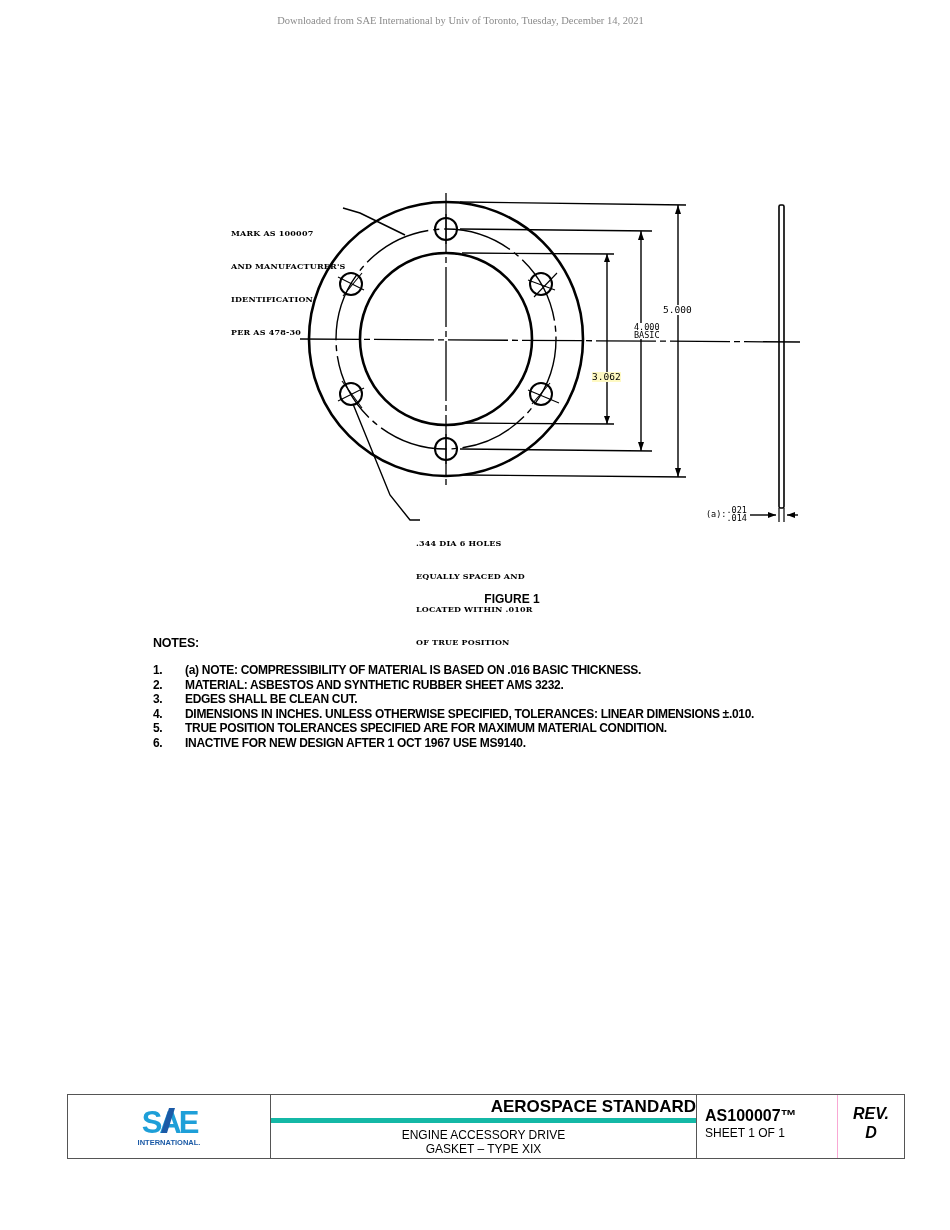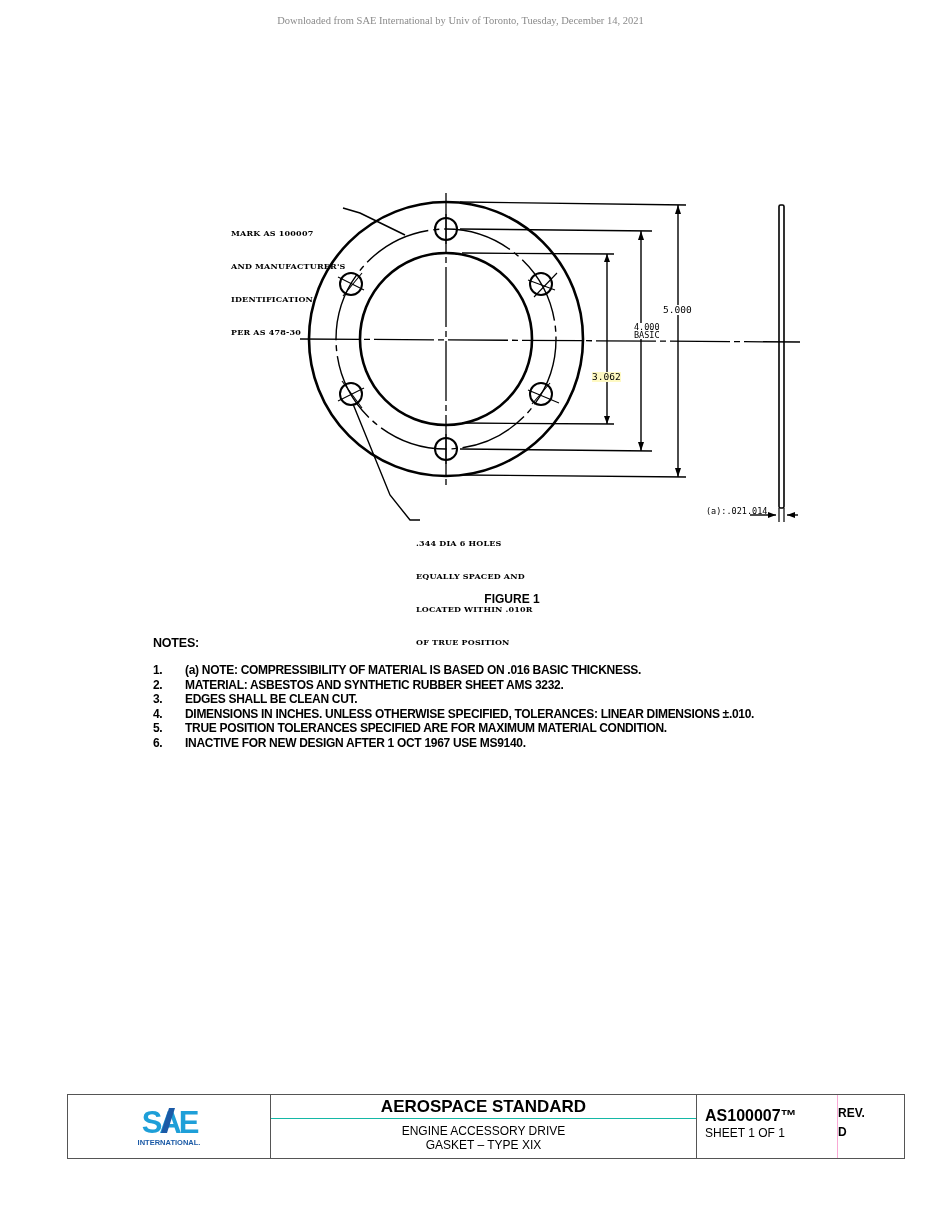".021" span { flex-direction: row -> column }
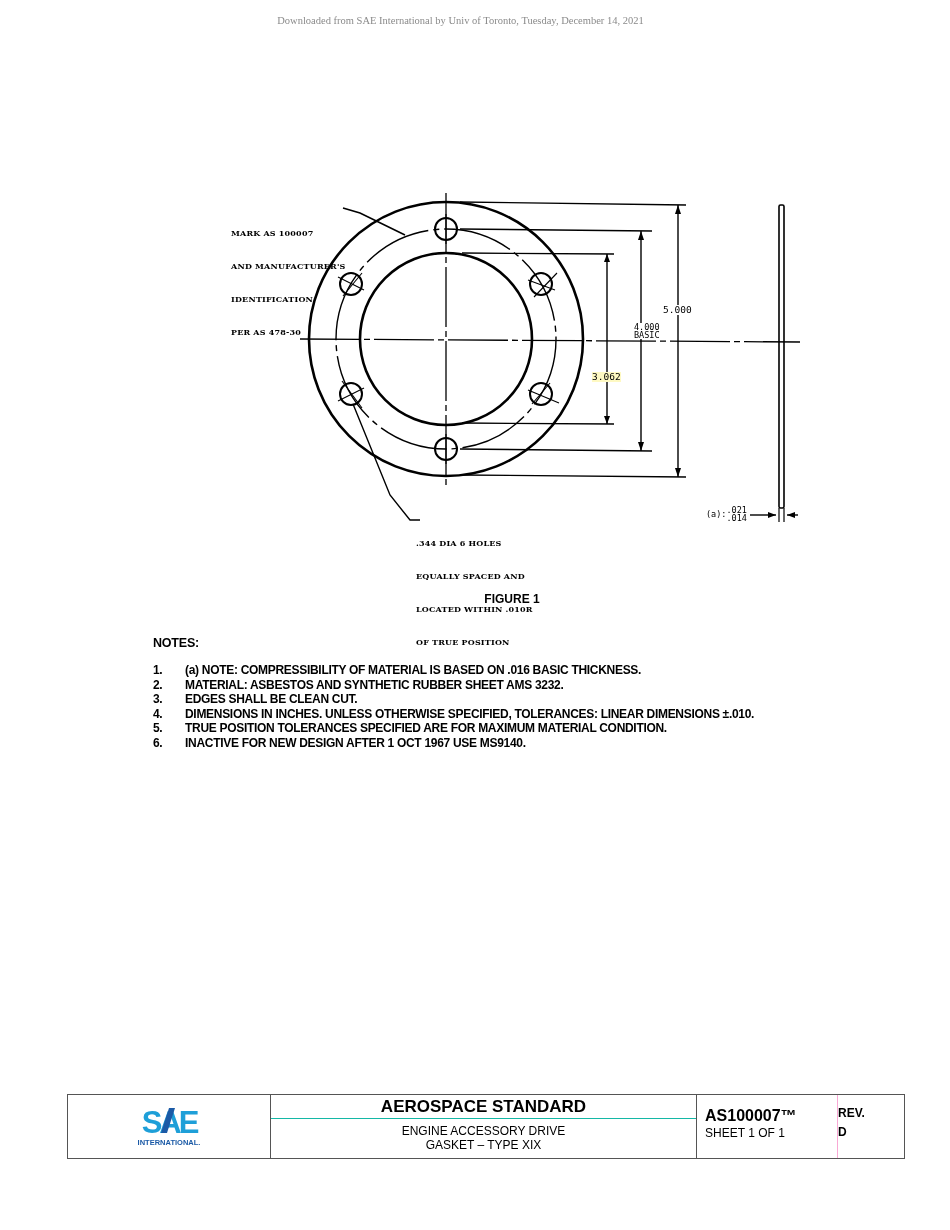"AEROSPACE STANDARD" .tb-title { border-bottom: 1px solid #14b8a6 -> 5px solid #14b8a6; text-align: center -> right }
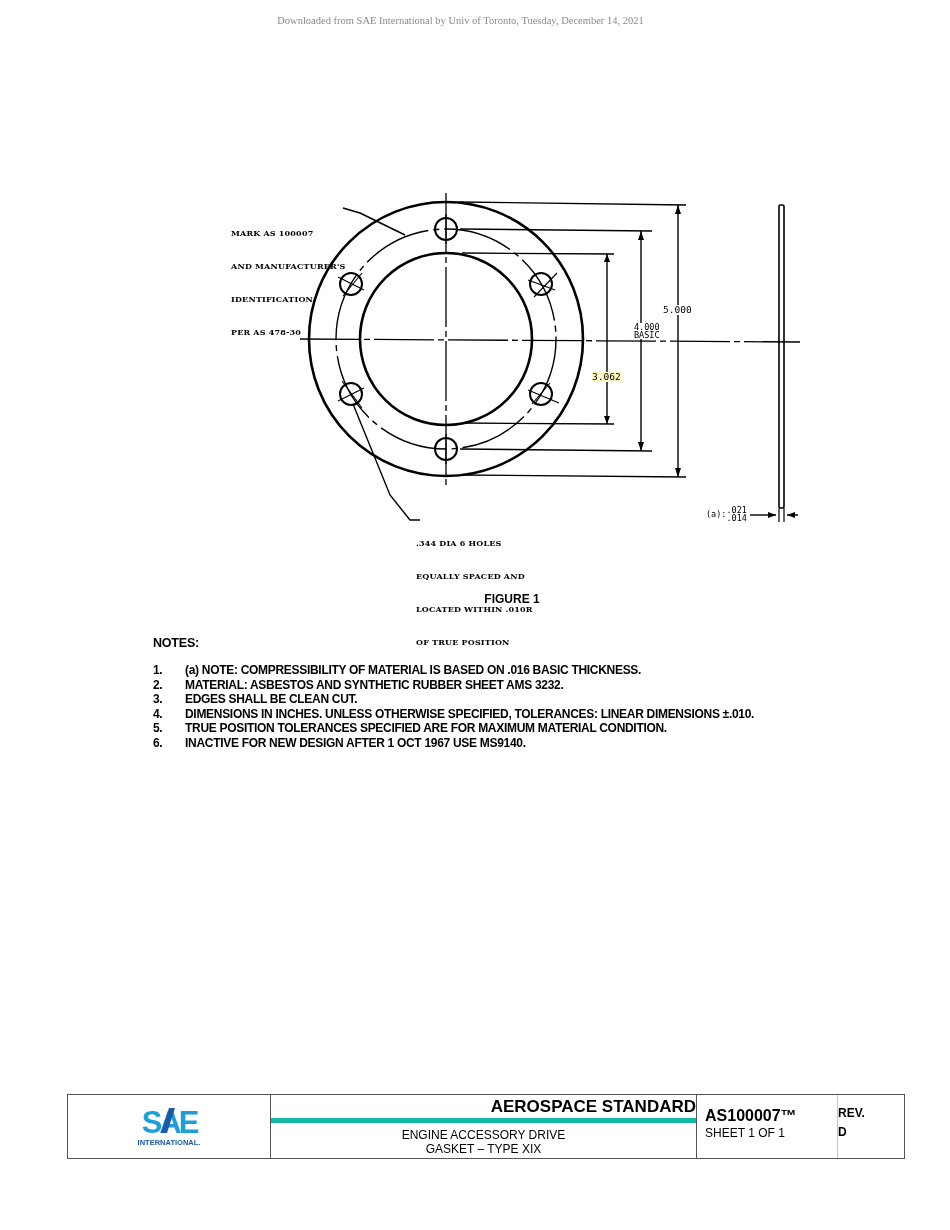"REV." .tb-rev { font-size: 12px -> 16px; font-style: none -> italic; text-align: left -> center }
